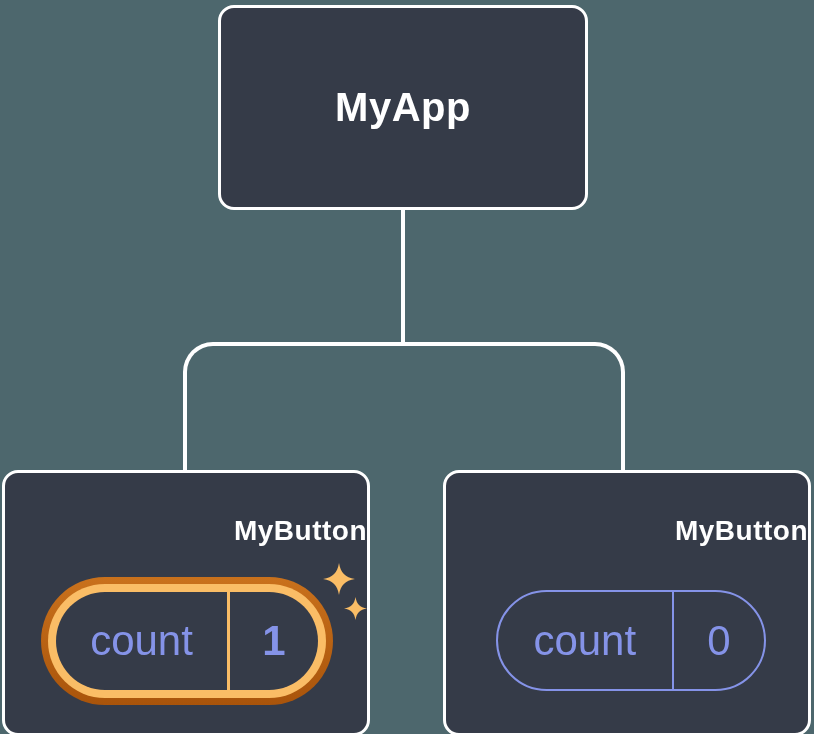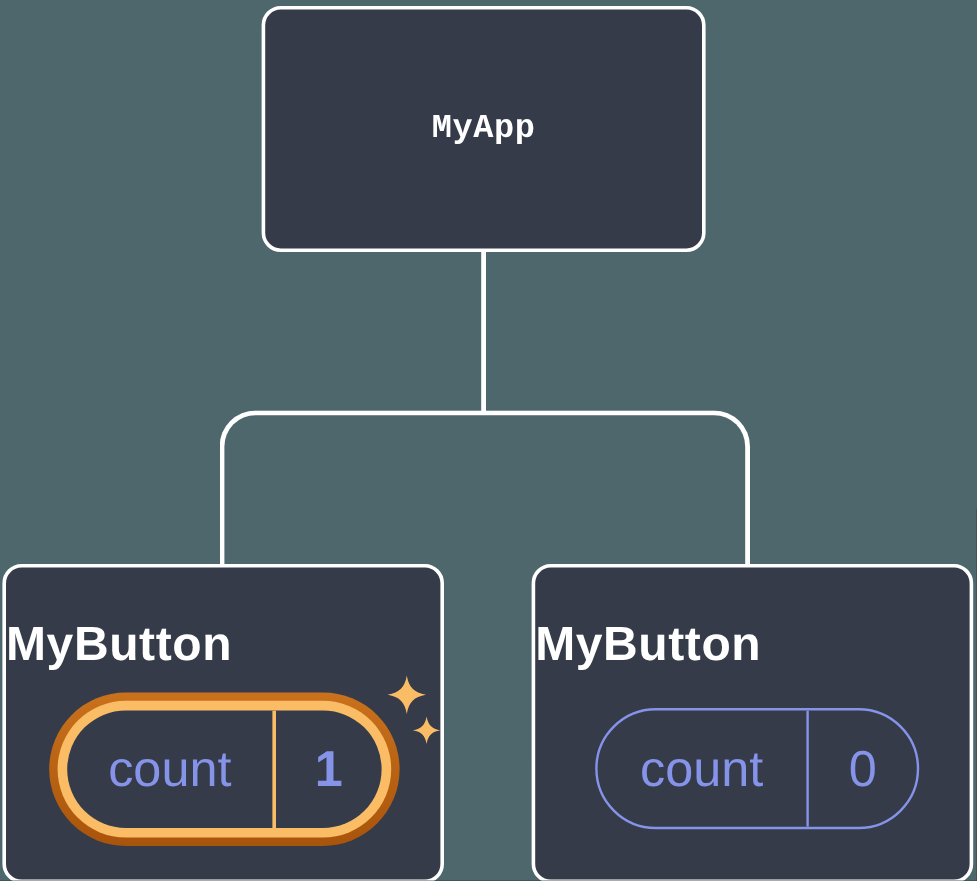"MyApp" .node-label { font-family: Liberation Mono, monospace -> none; font-size: 28px -> 40px }
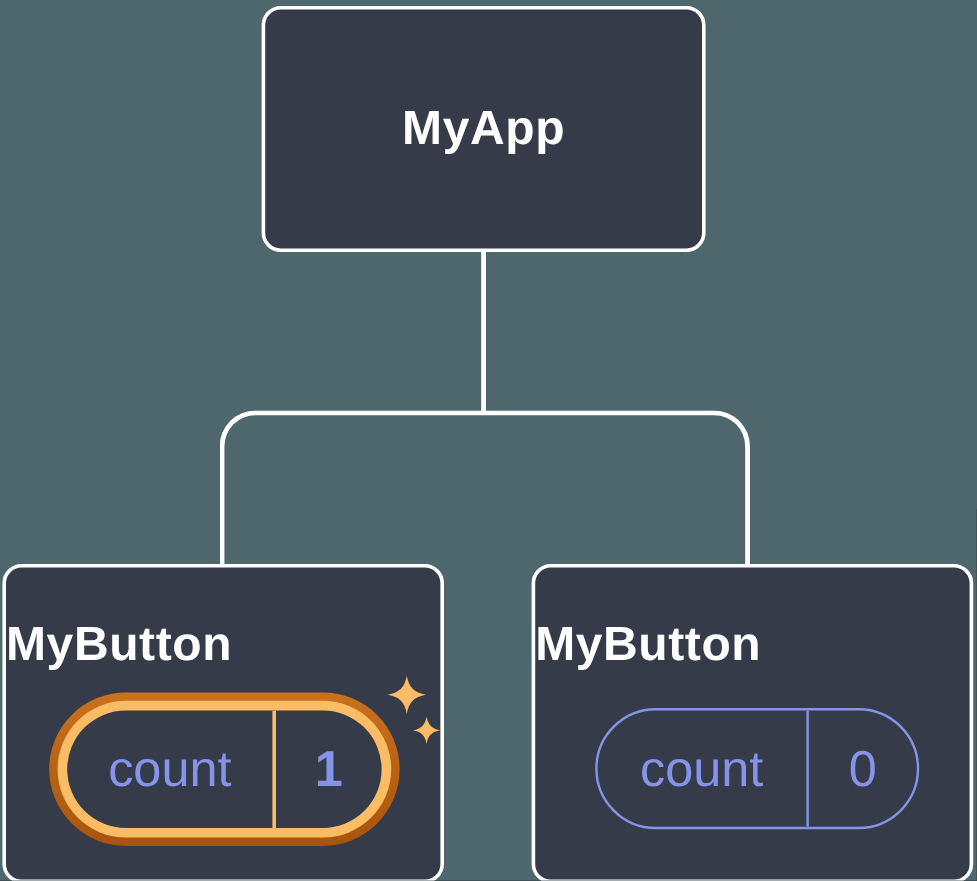"MyButton" .child-label { font-size: 40px -> 28px; text-align: left -> right }
